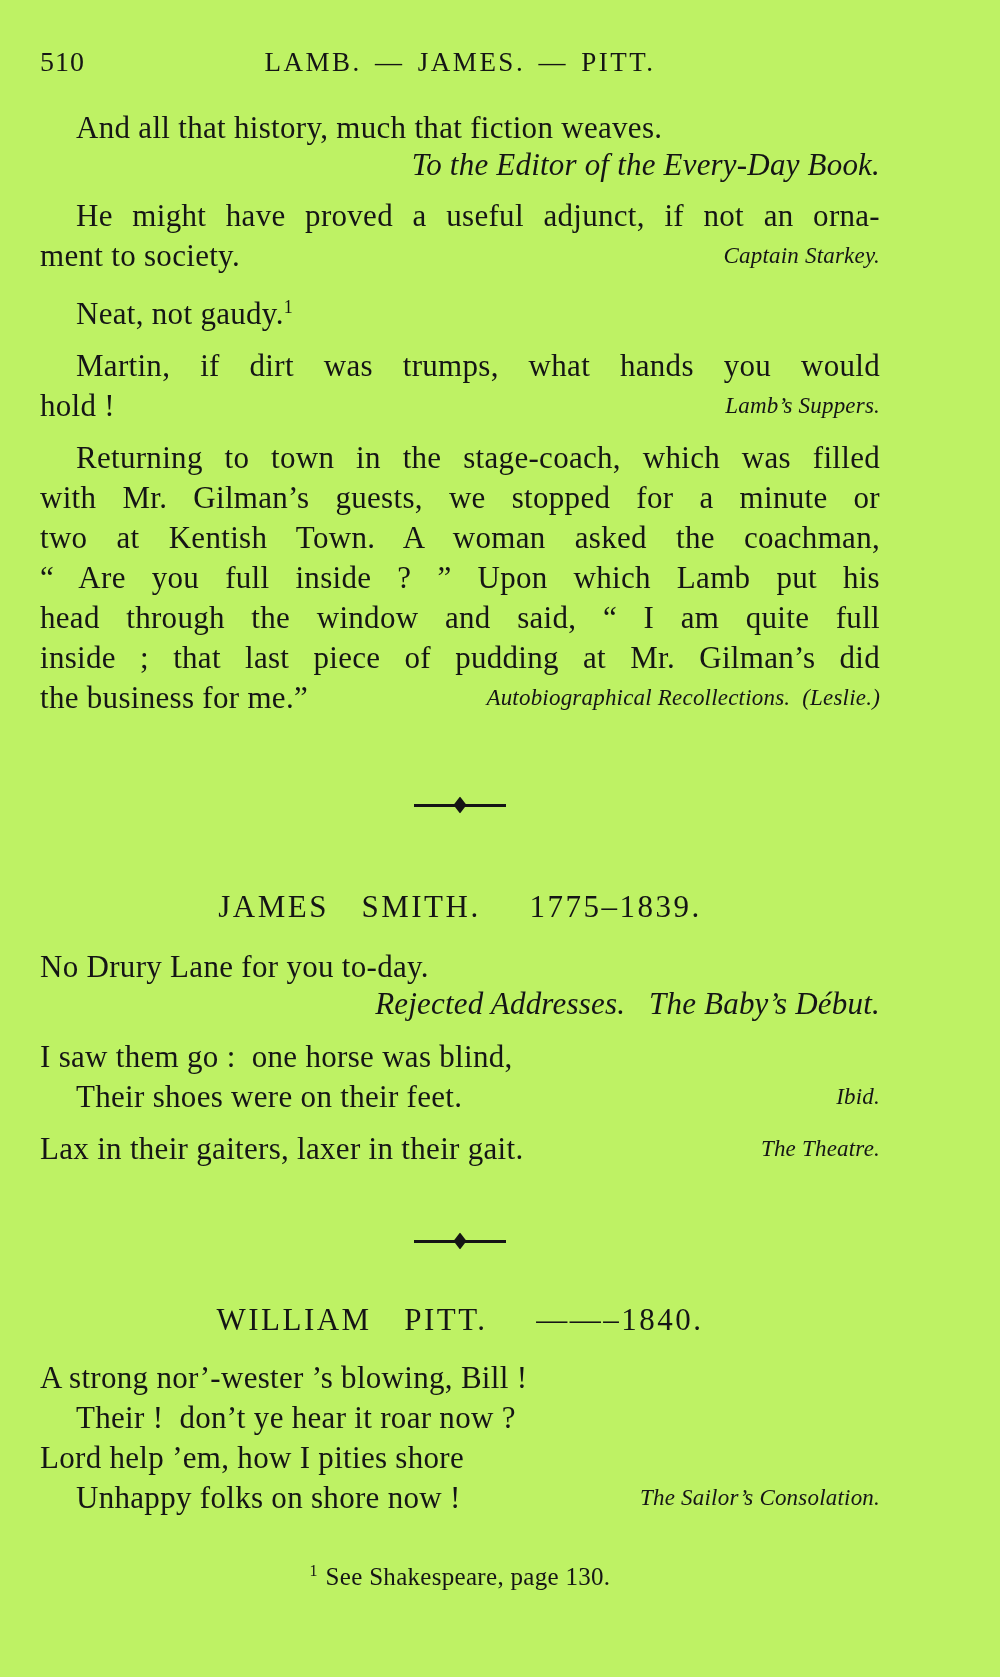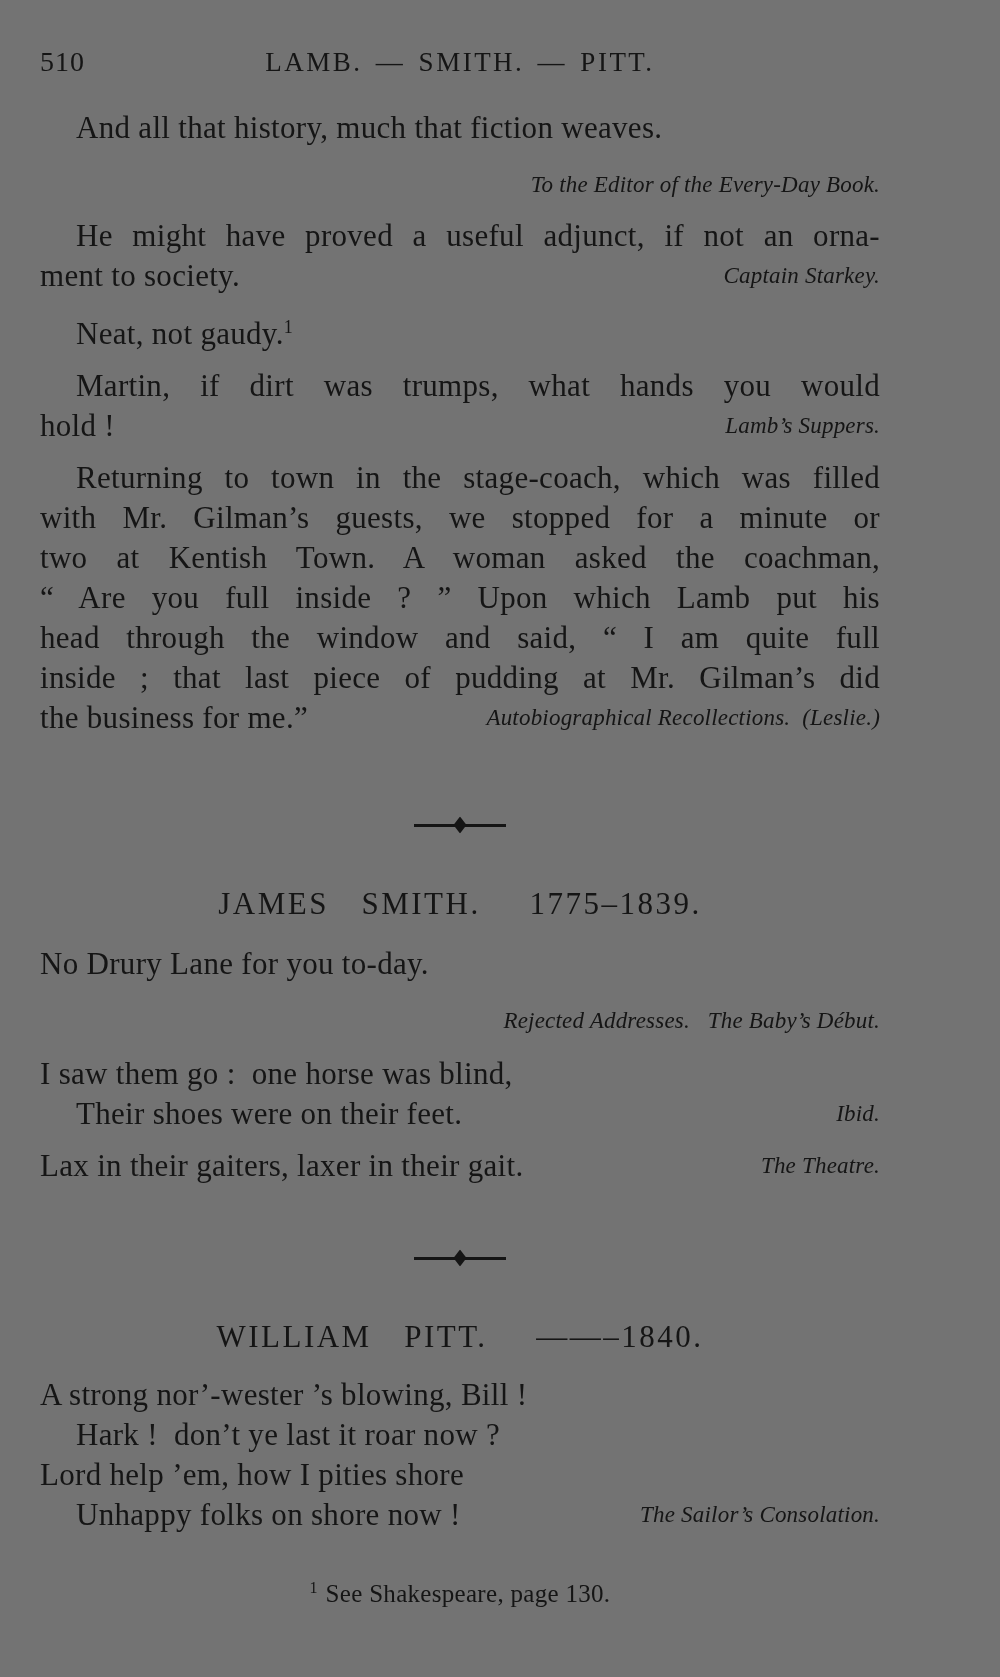"510" .page { background: #737373 -> #bef264 }
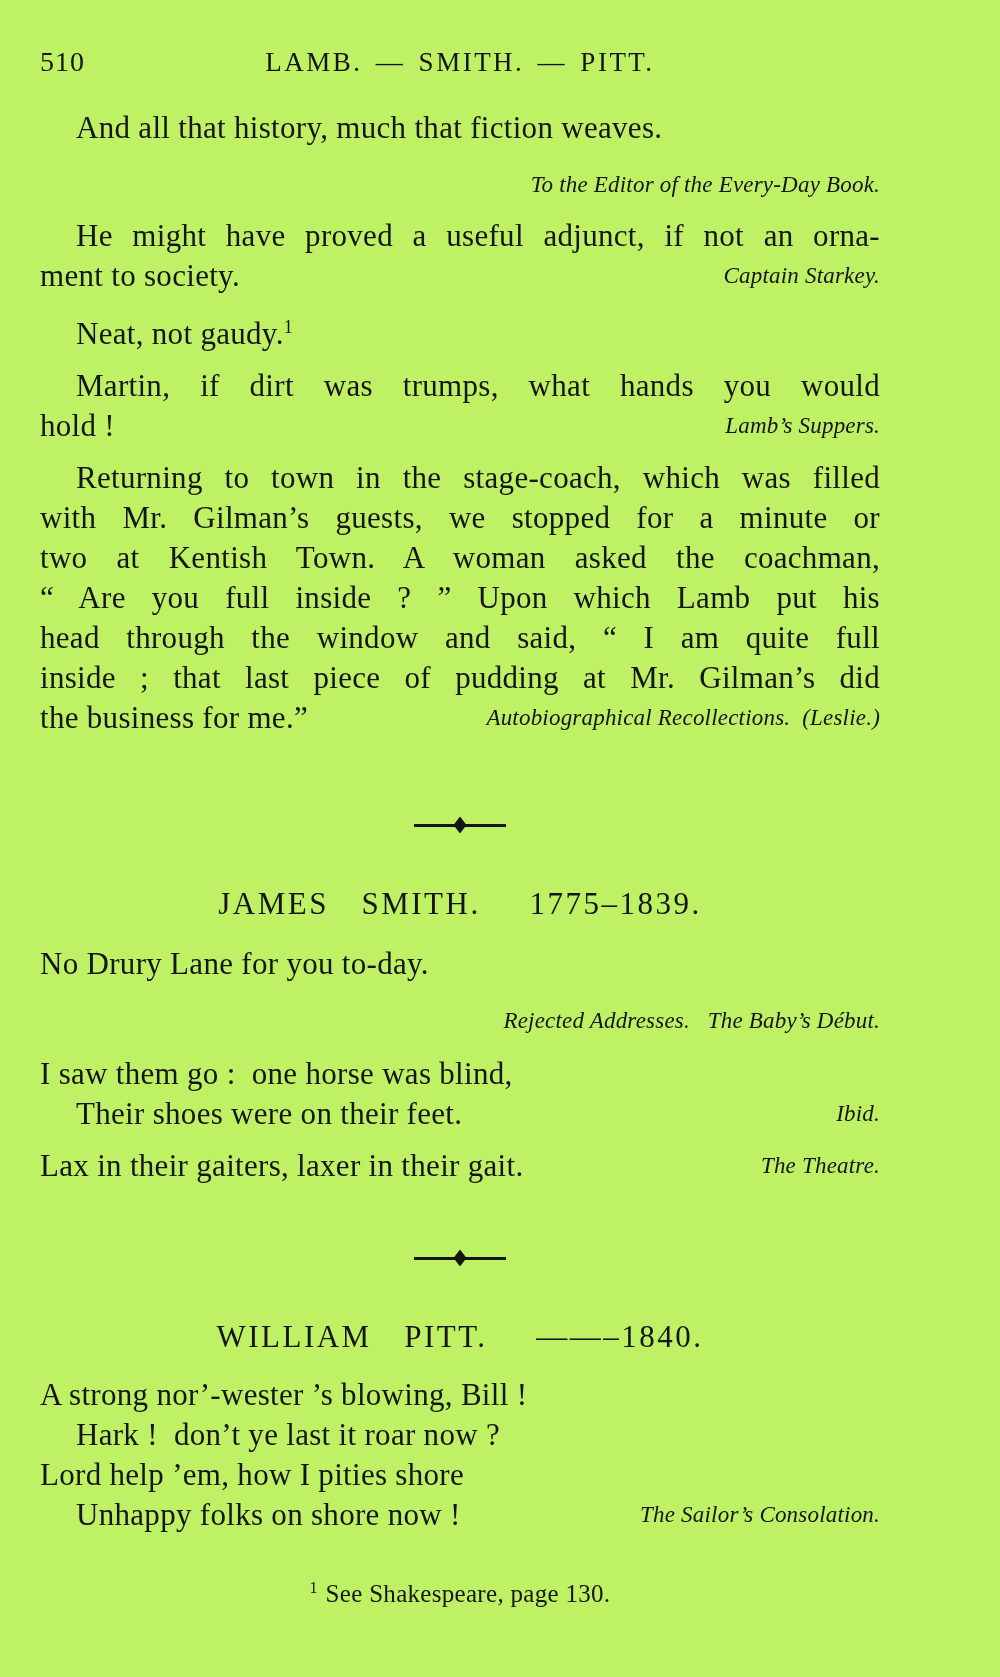"LAMB. — SMITH. — PITT." span.head-title { text: SMITH -> JAMES }
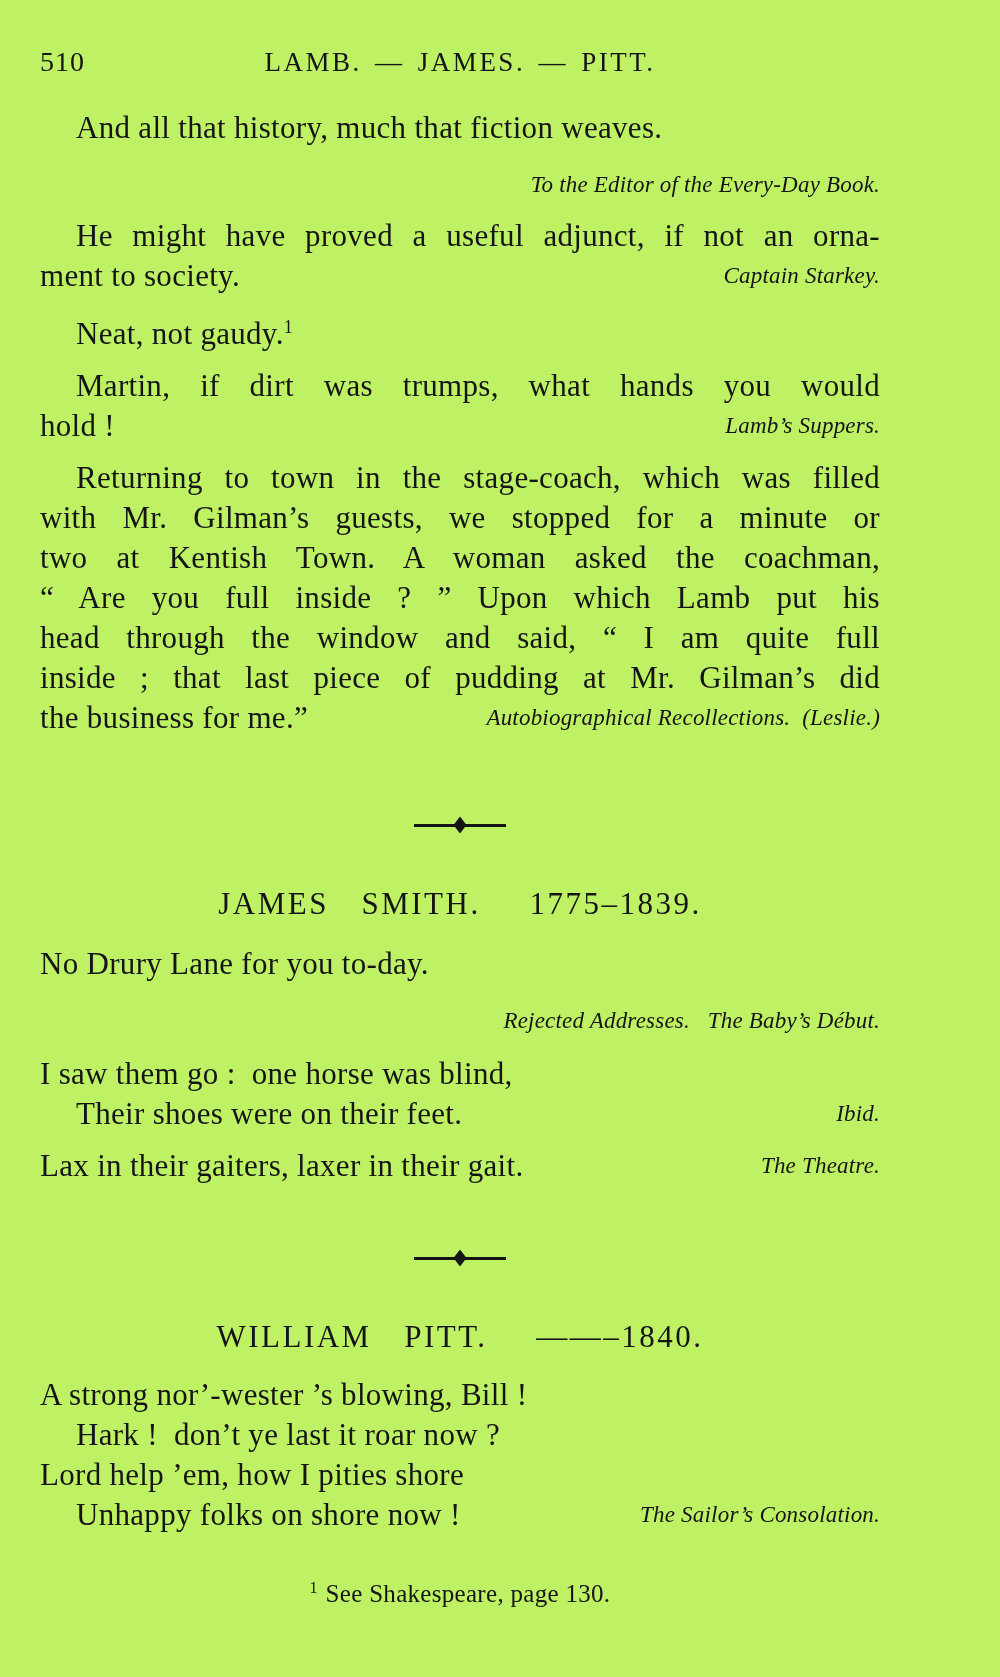"To the Editor of the" .cite-line { font-size: 23px -> 31px; margin-top: 20px -> none }
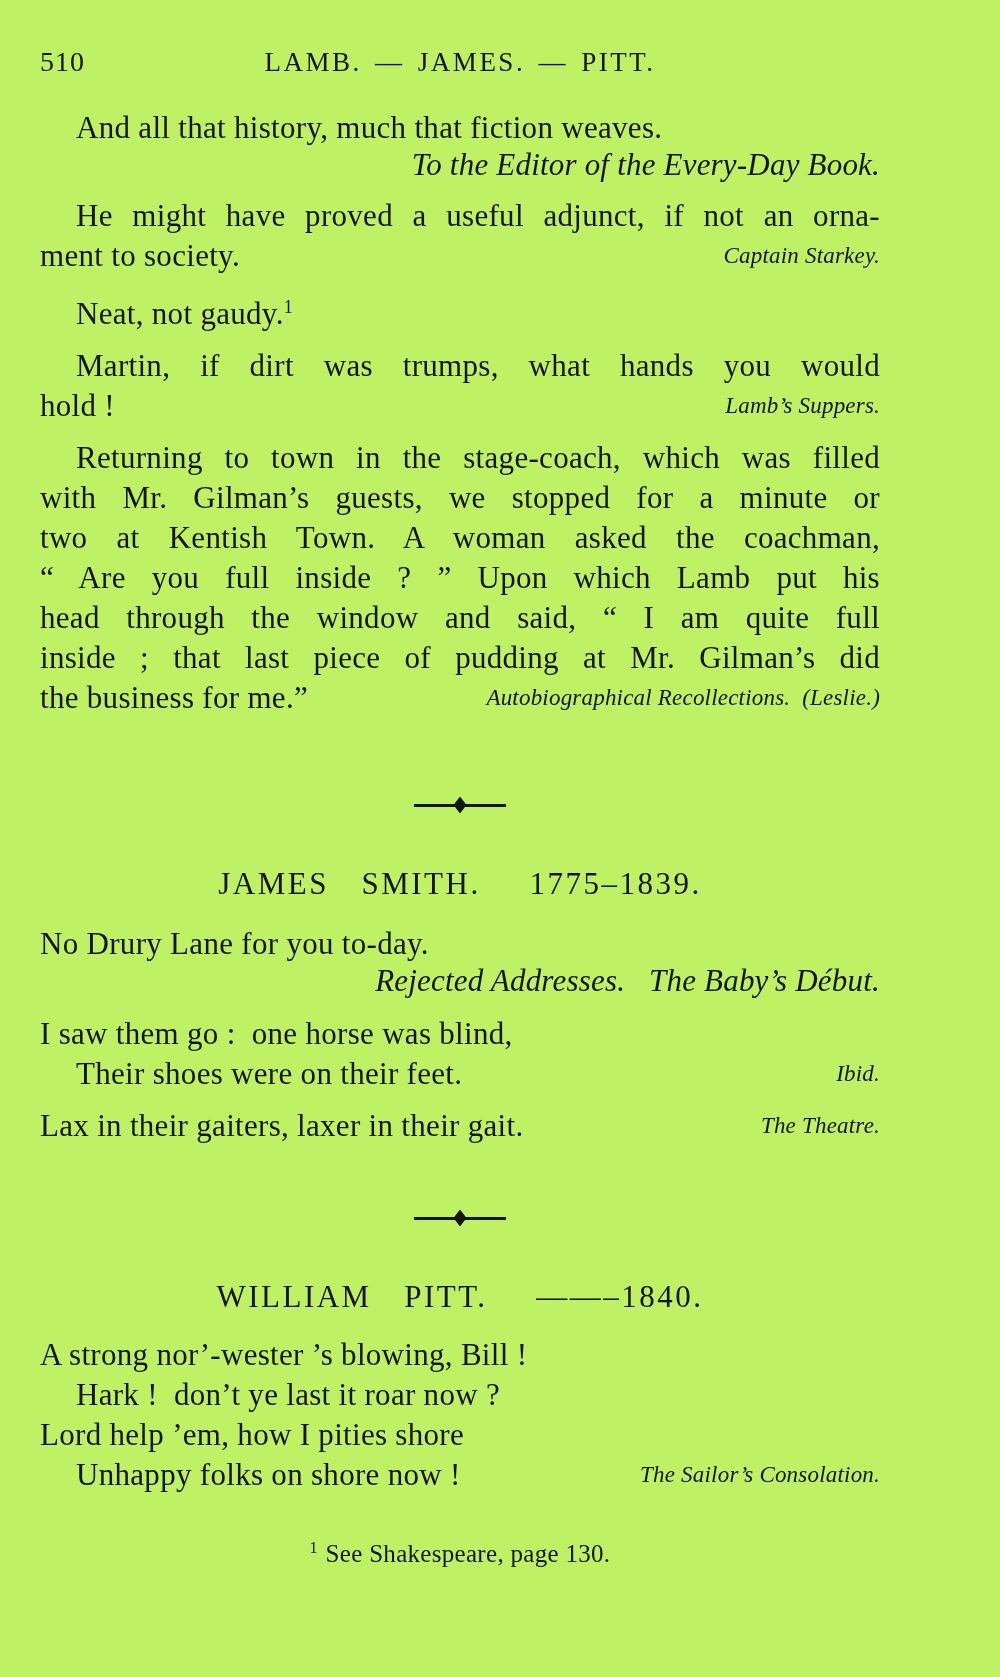"JAMES SMITH. 1775–1839." .head-smith { margin-top: 52px -> 75px }
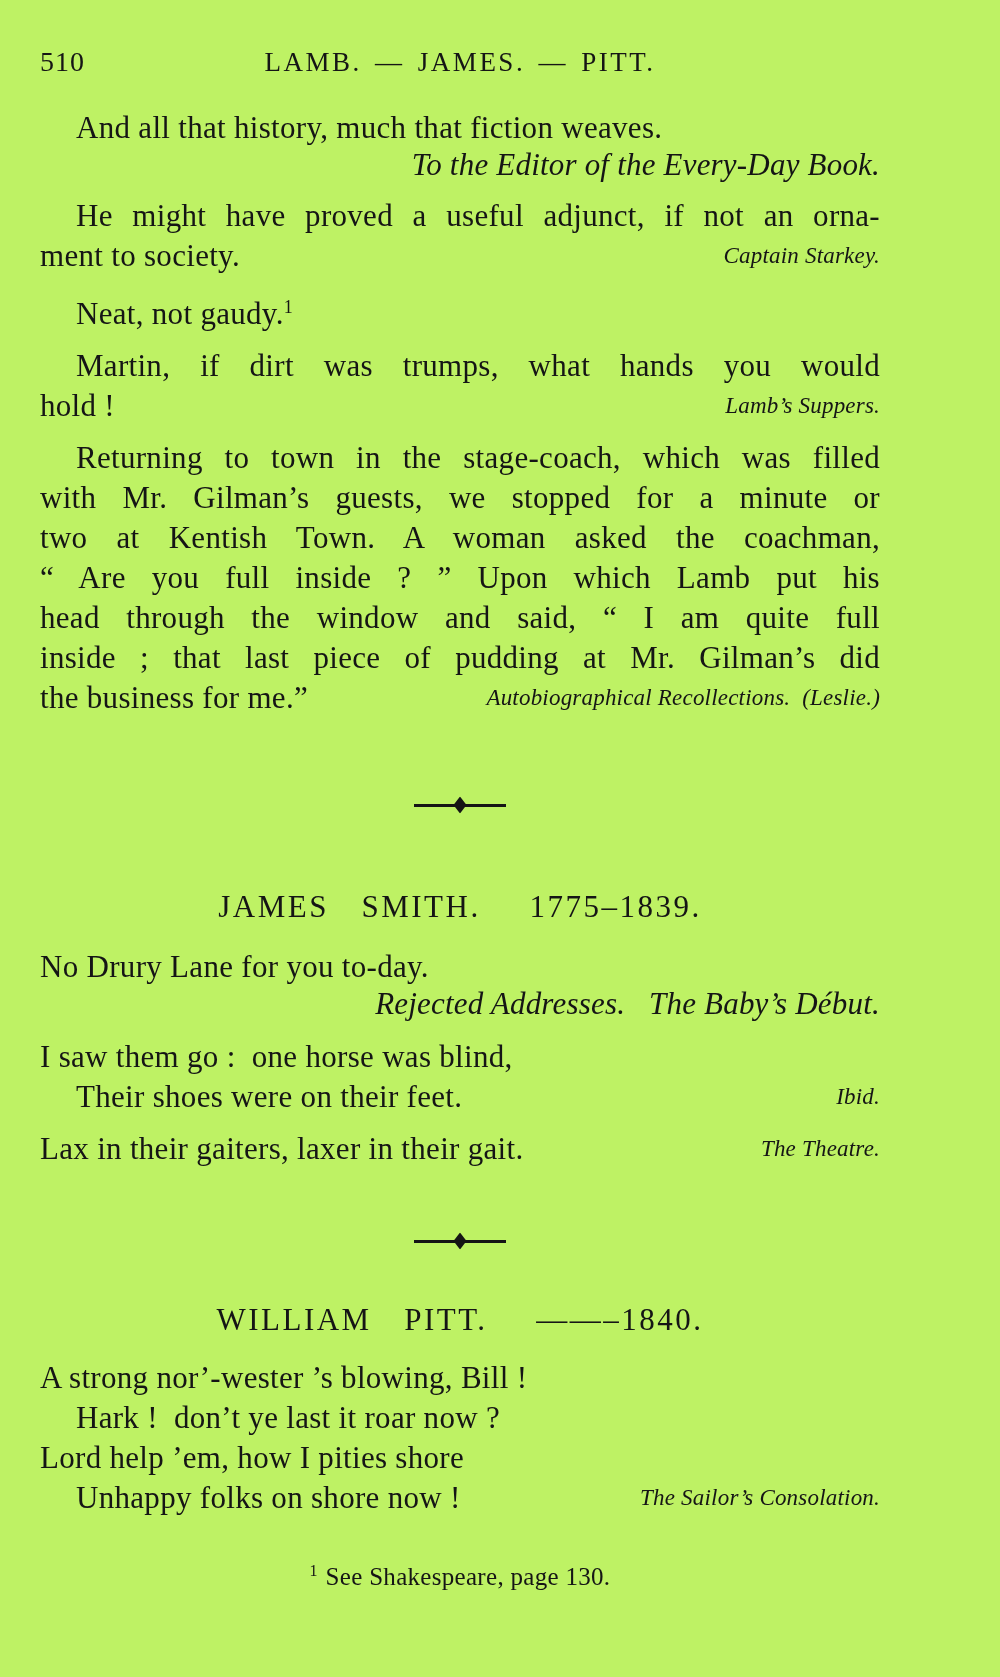"Hark ! don’t ye last" div.line { text: Hark !  don’t ye last -> Their !  don’t ye hear }
